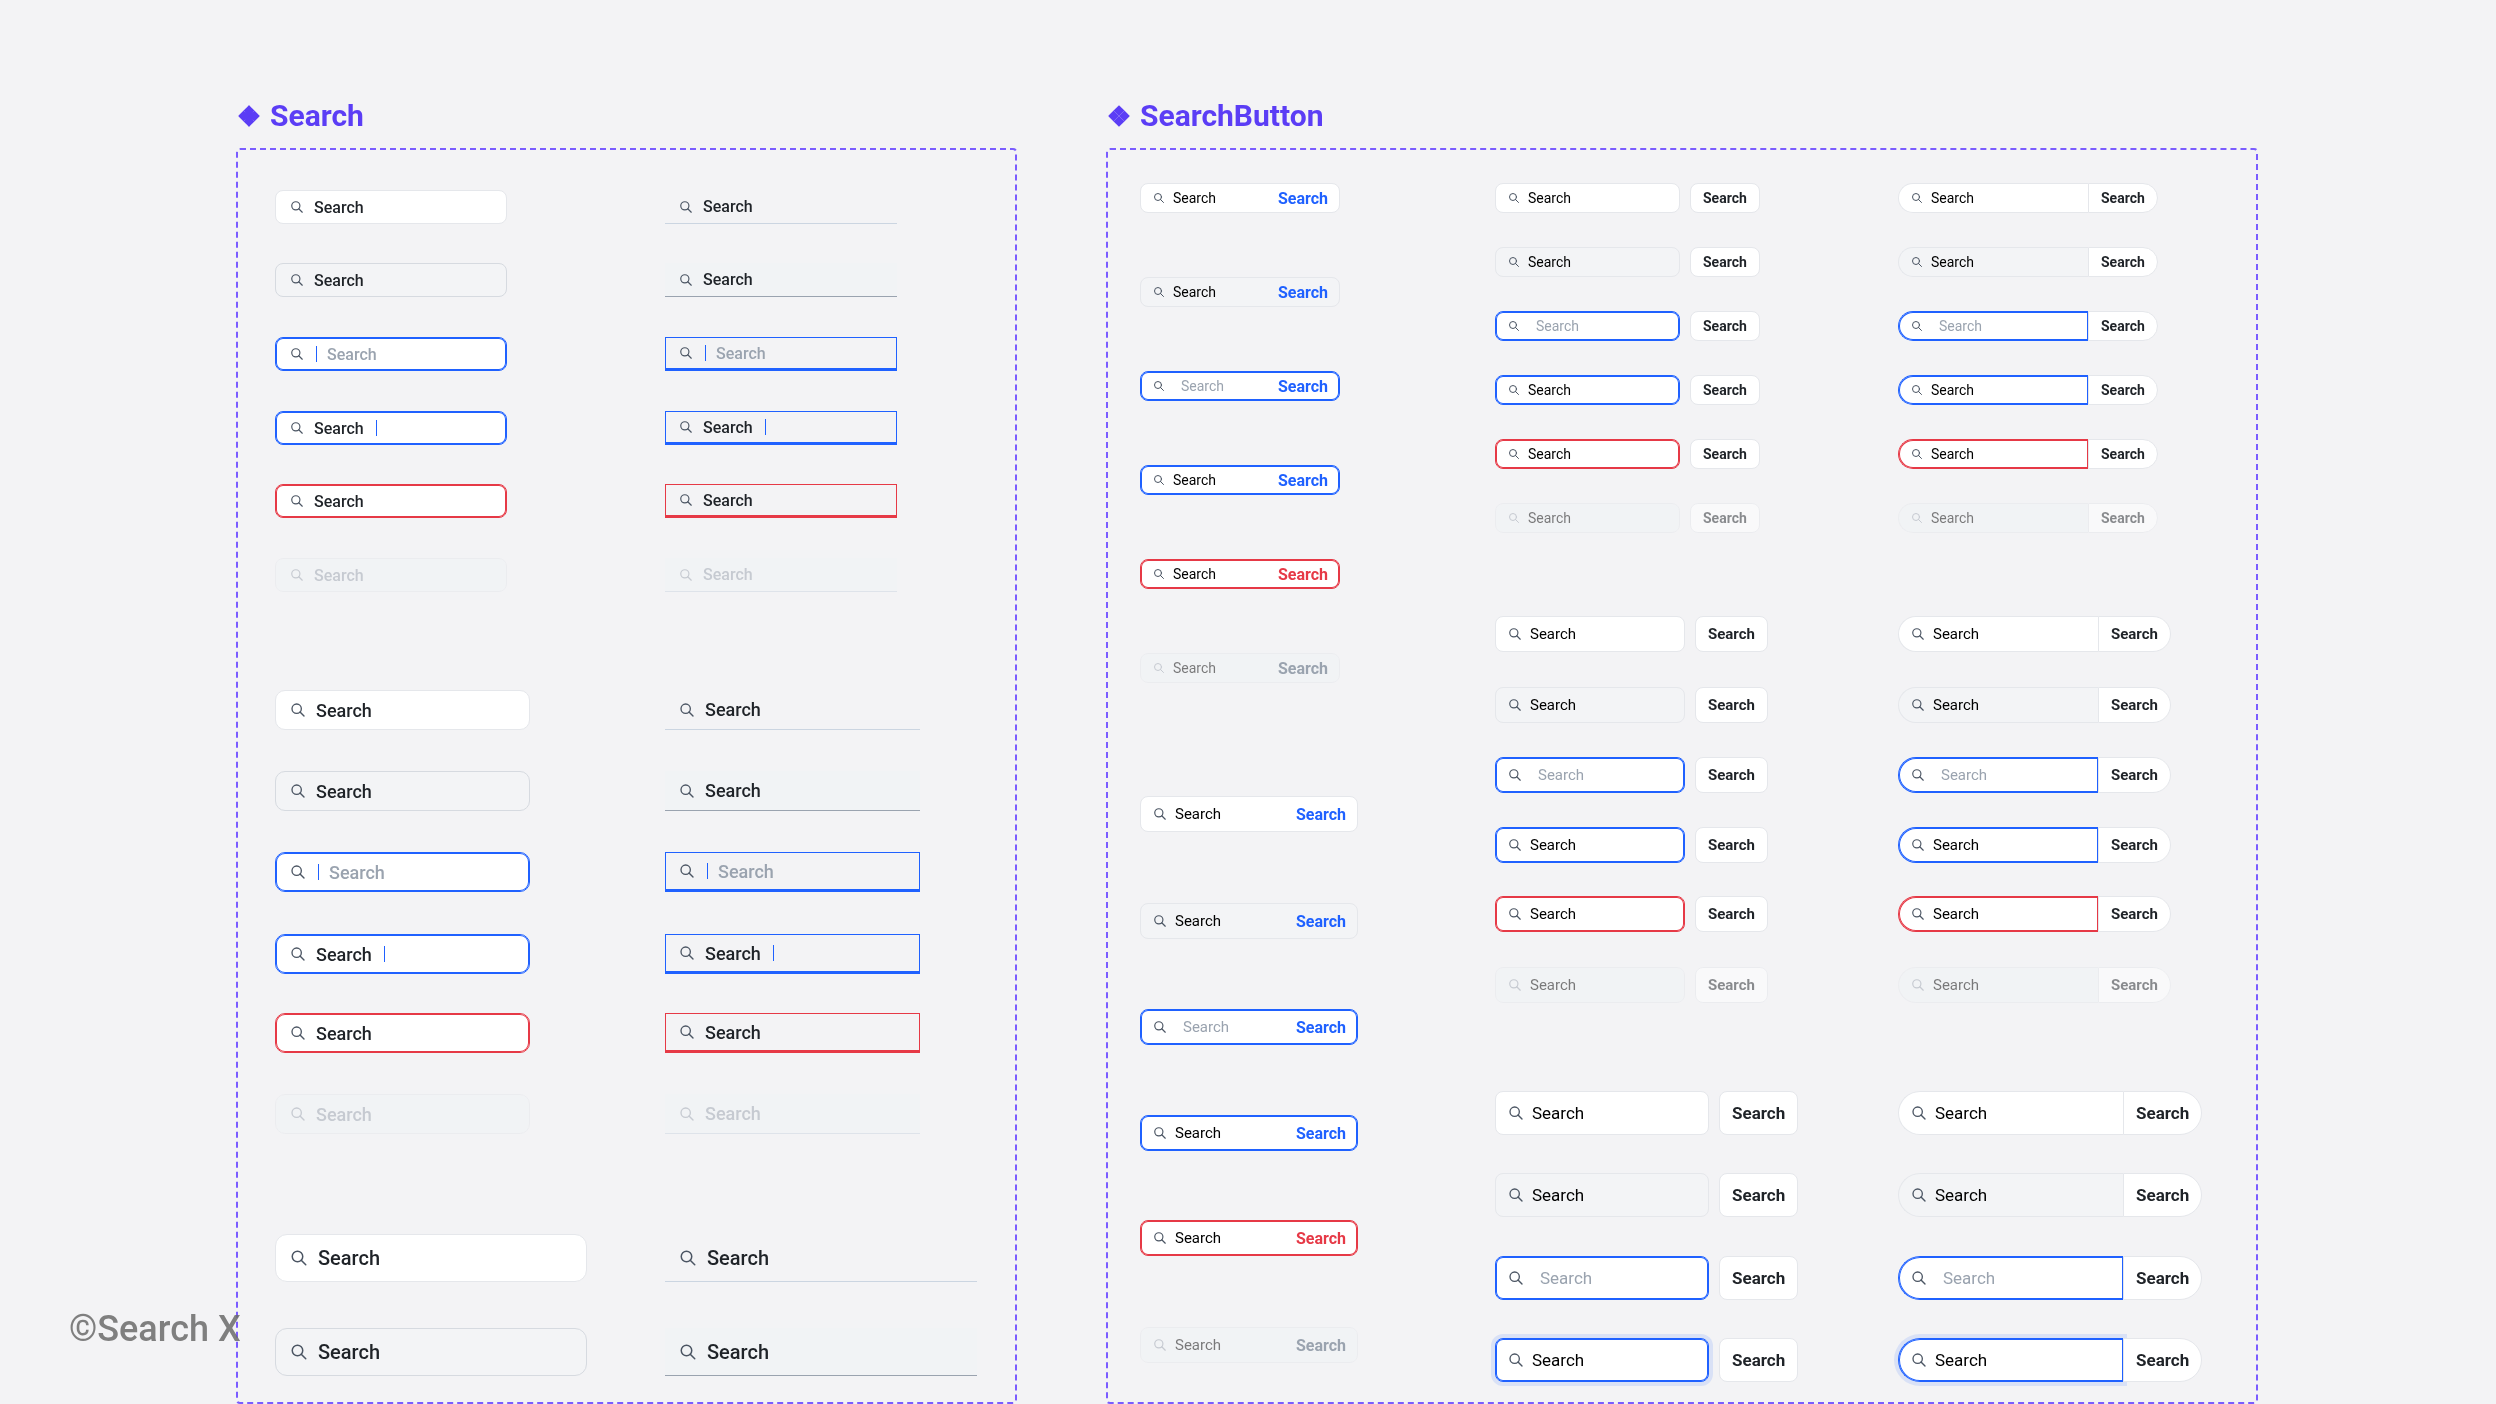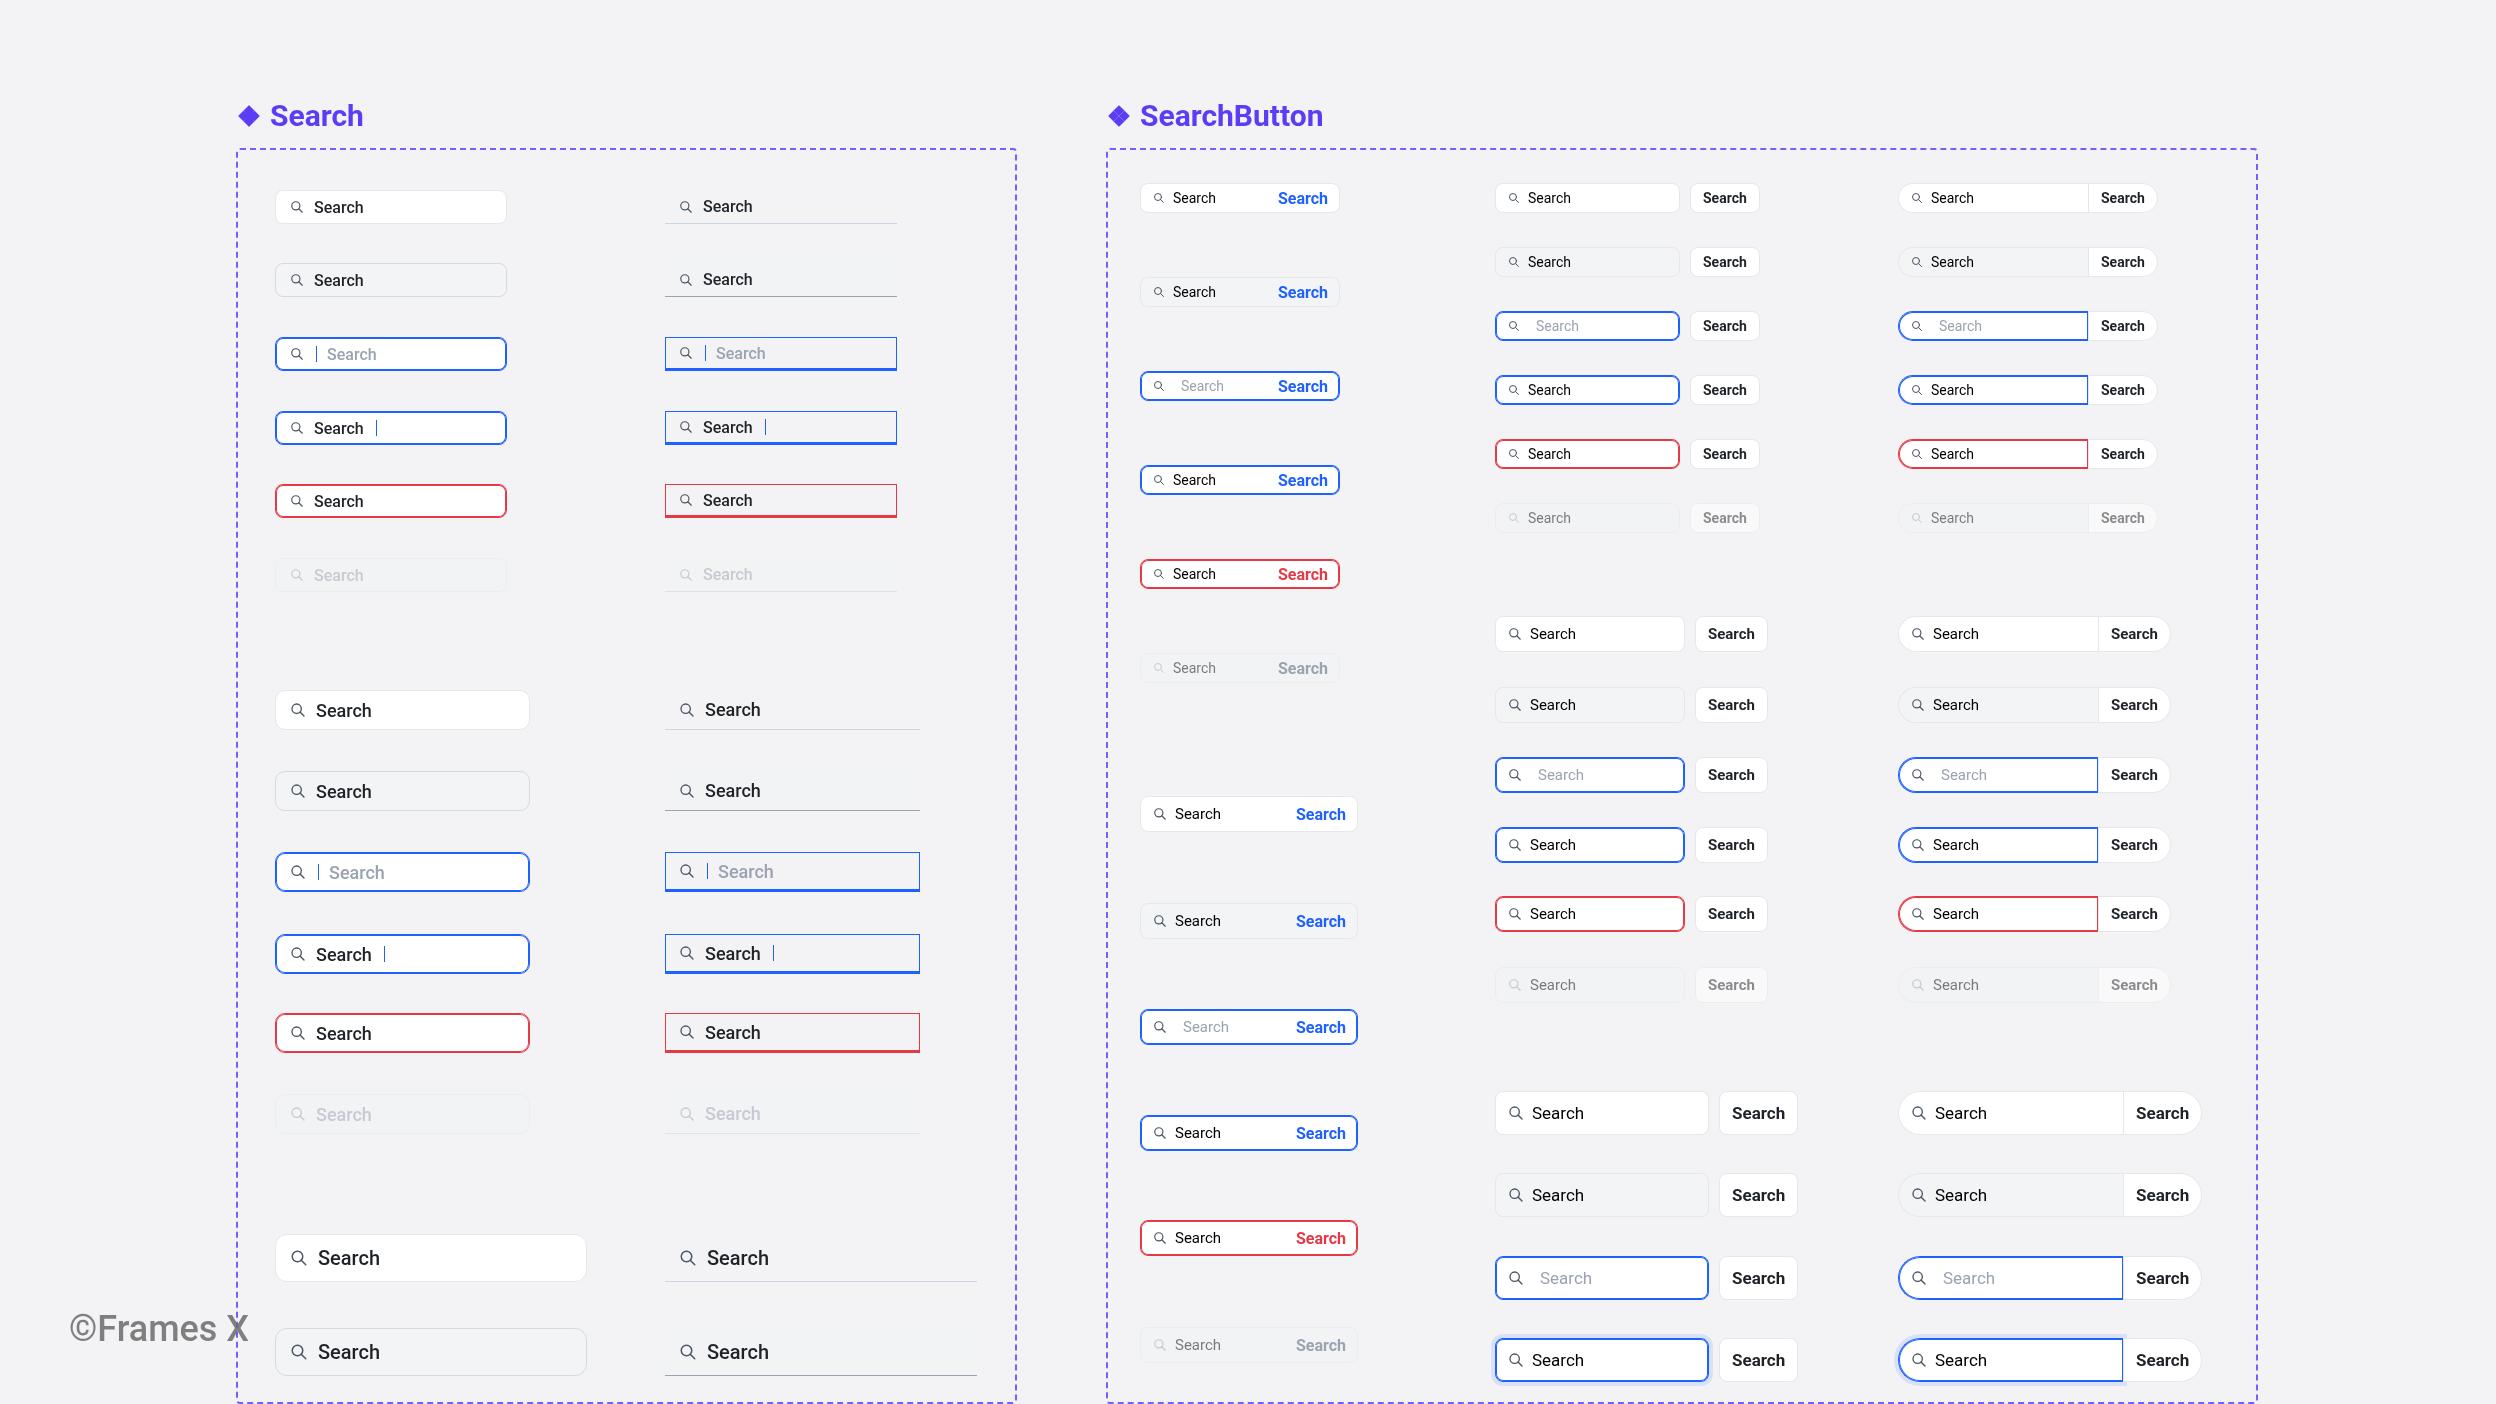"©Frames X" div.watermark { text: Frames -> Search }
